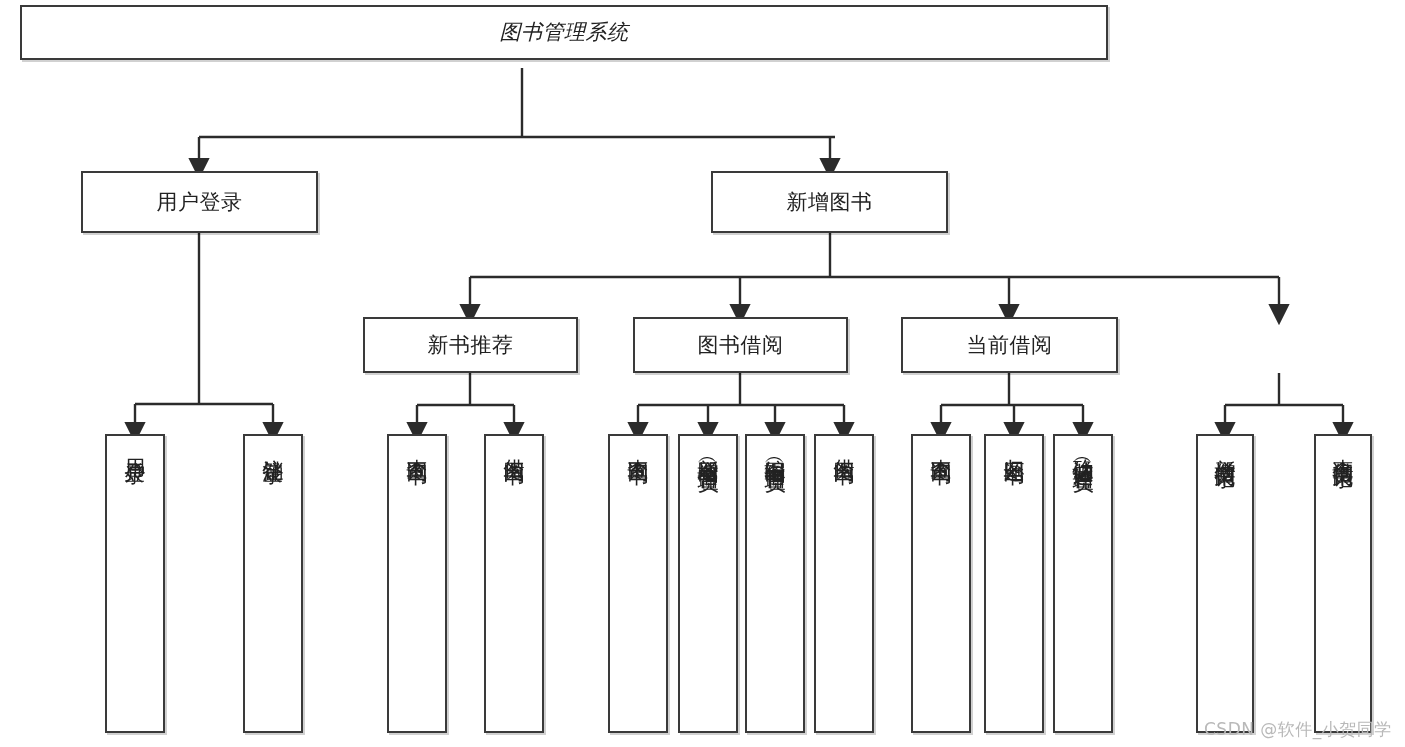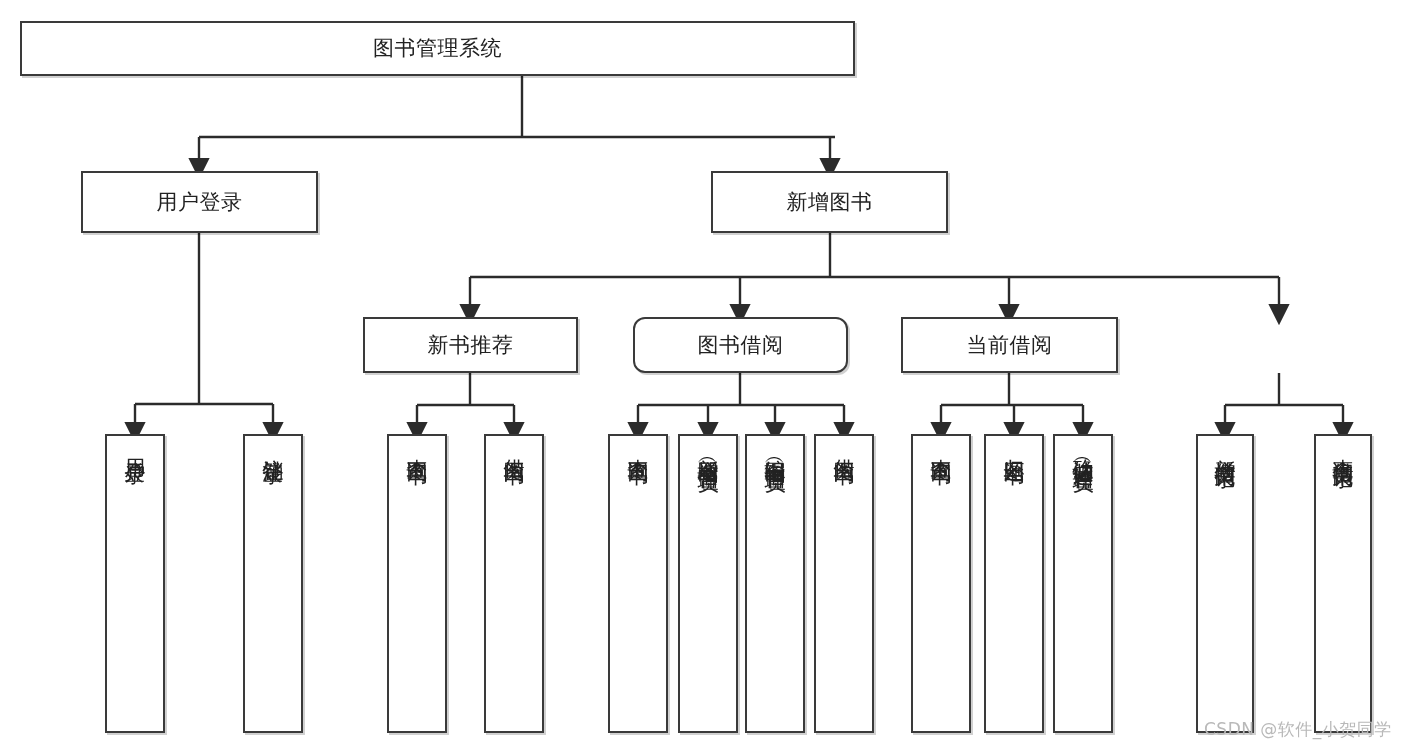"图书管理系统" div.node { font-style: none -> italic; top: 21px -> 5px; width: 835px -> 1088px }
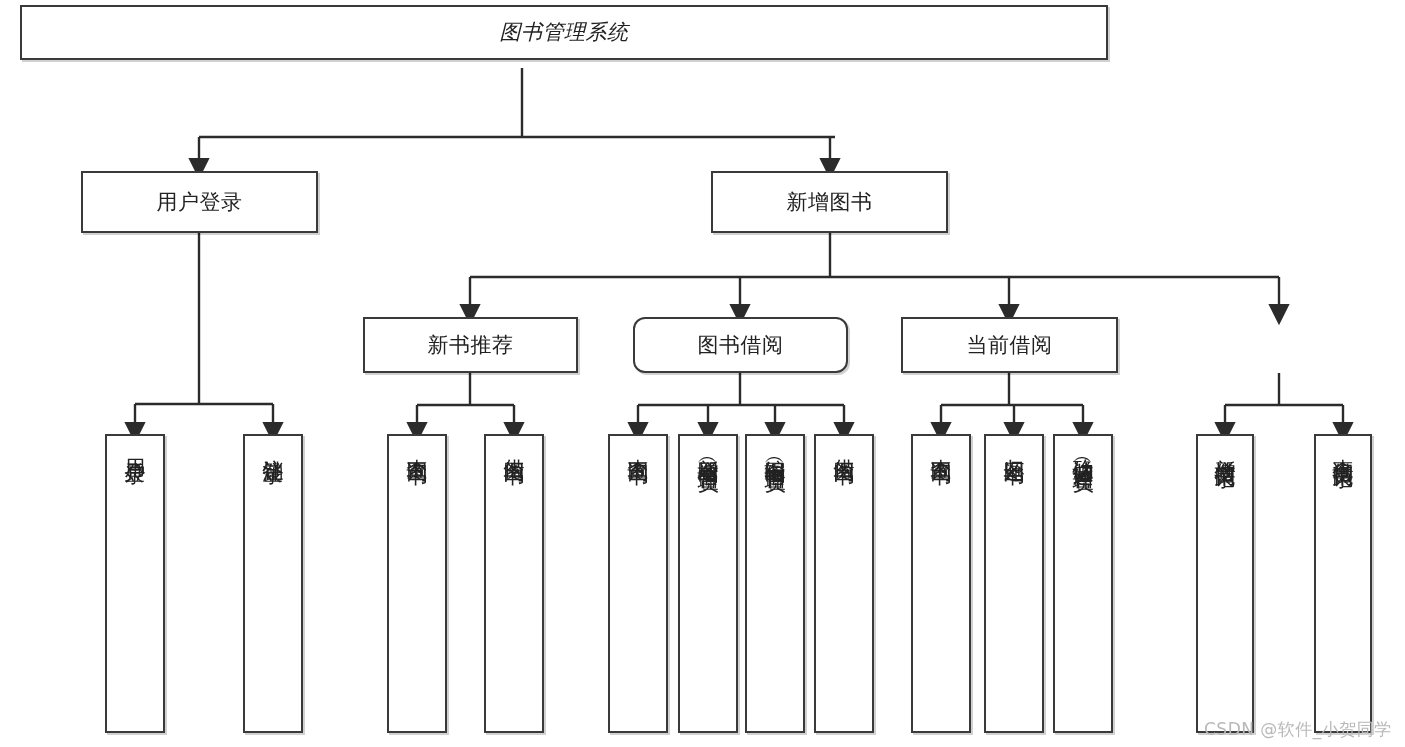"图书借阅" div.node { border-radius: 12px -> none }
